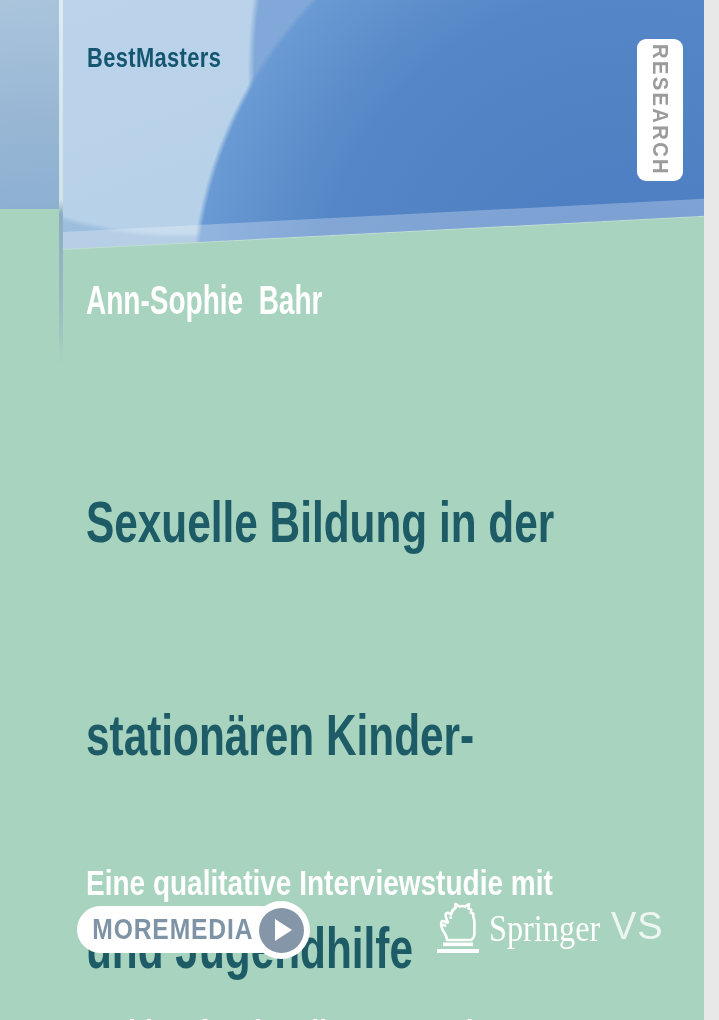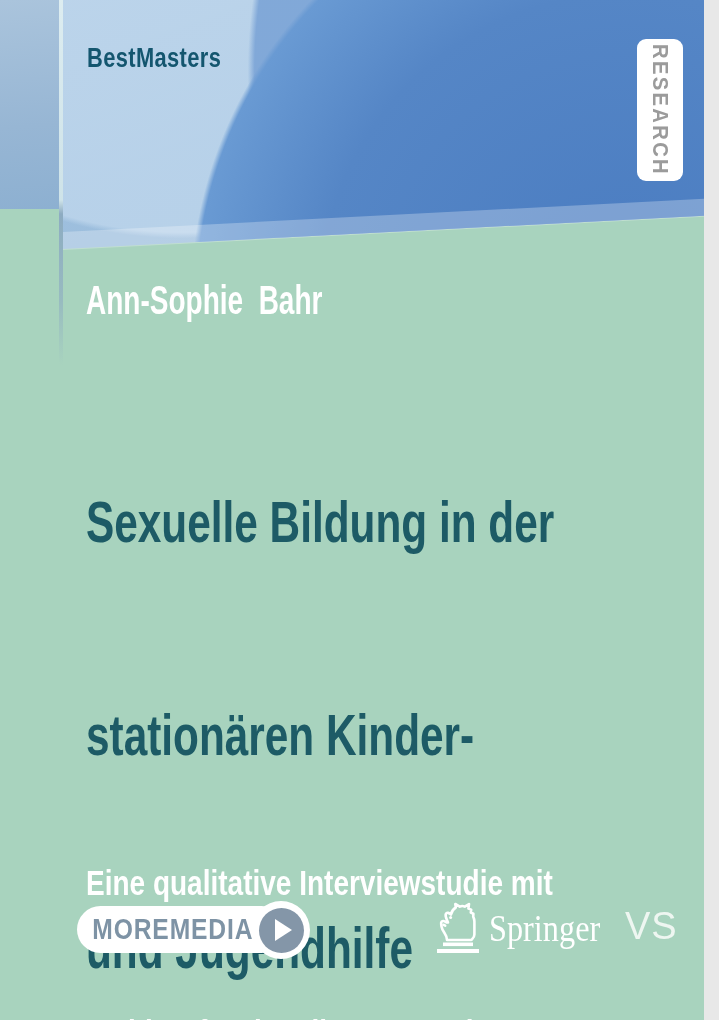"VS" .sp-imprint { margin-left: 14px -> none }
